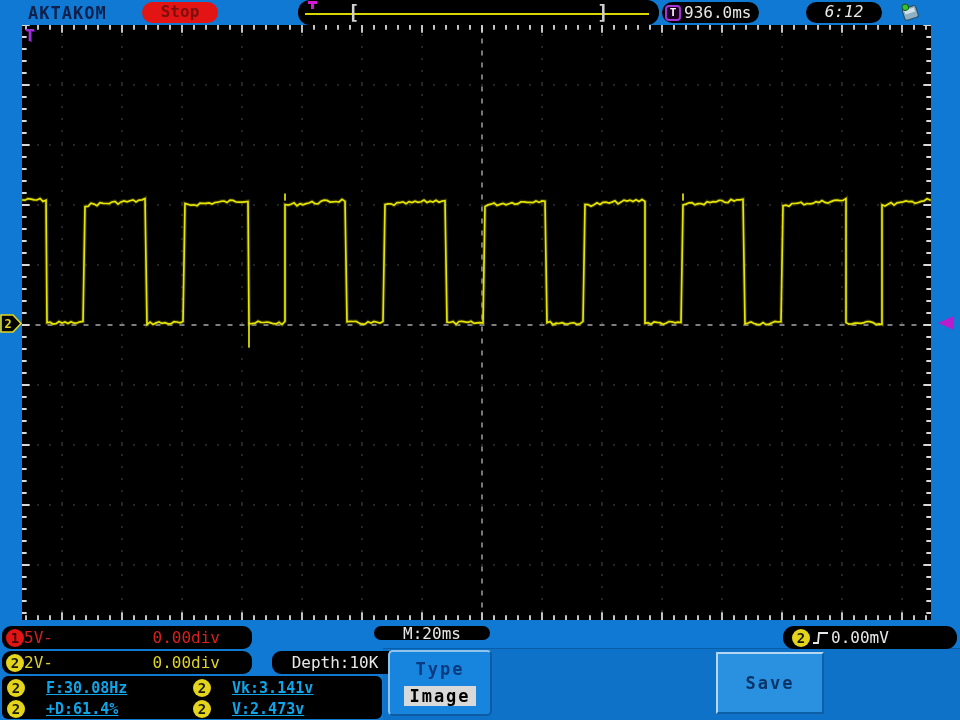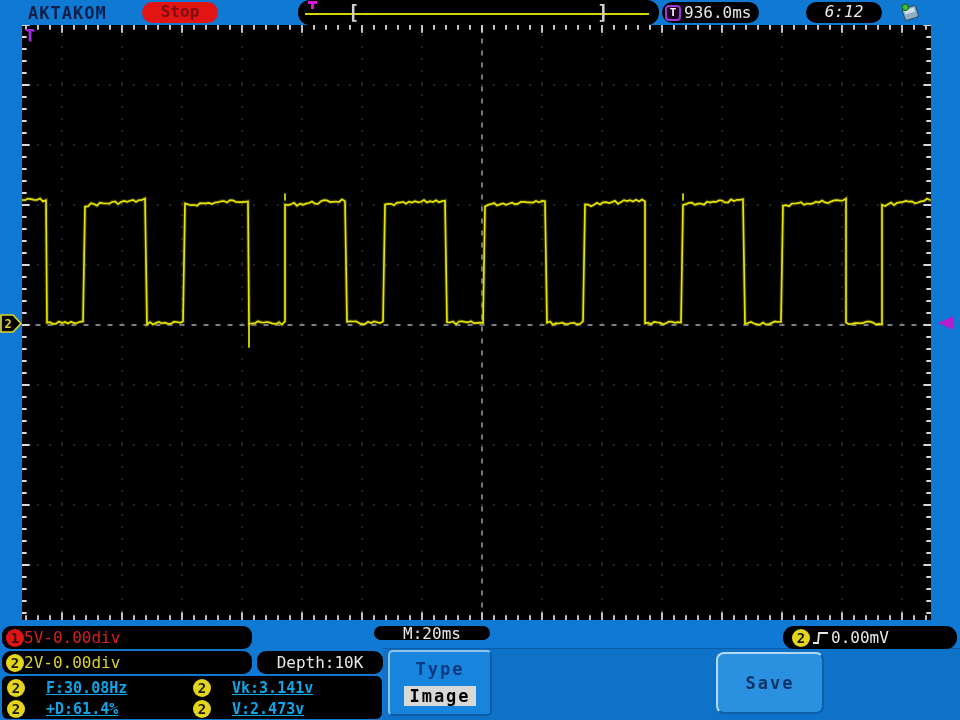"0.00div" .grow-right { padding-right: 48px -> 32px; text-align: none -> right }
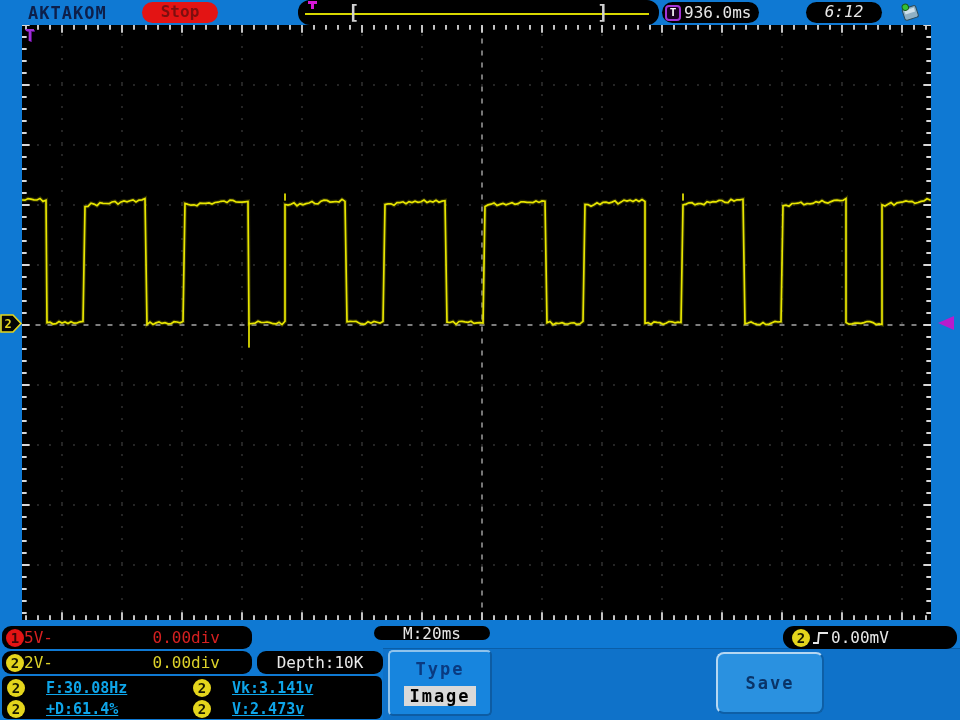"Depth:10K" .b-depth { left: 257px -> 272px }
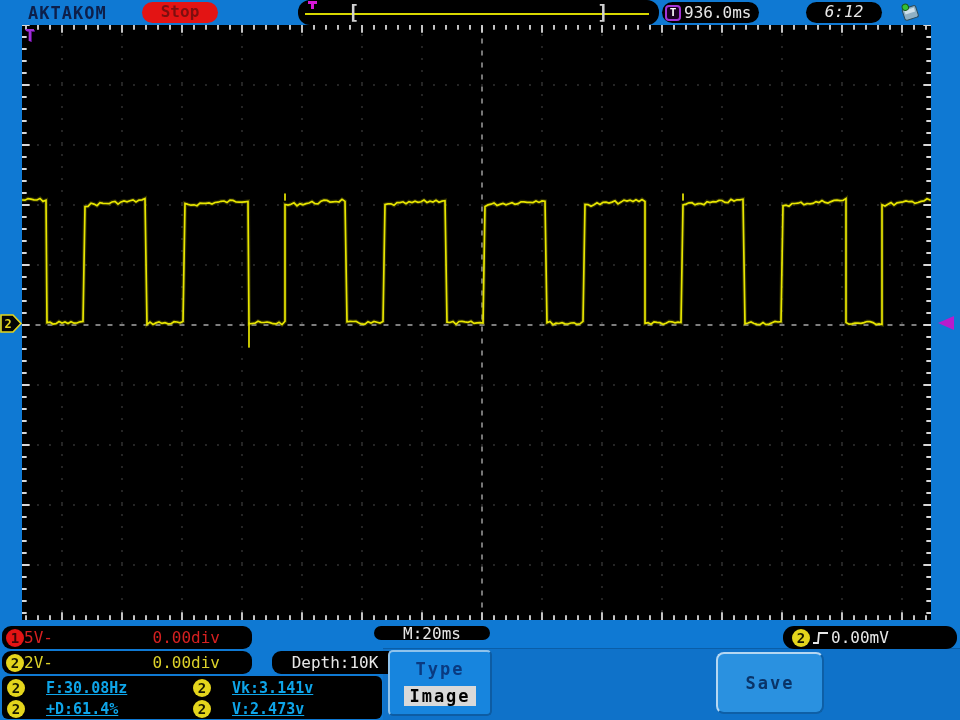"Save" .save-btn { border-radius: 8px -> 0 }
